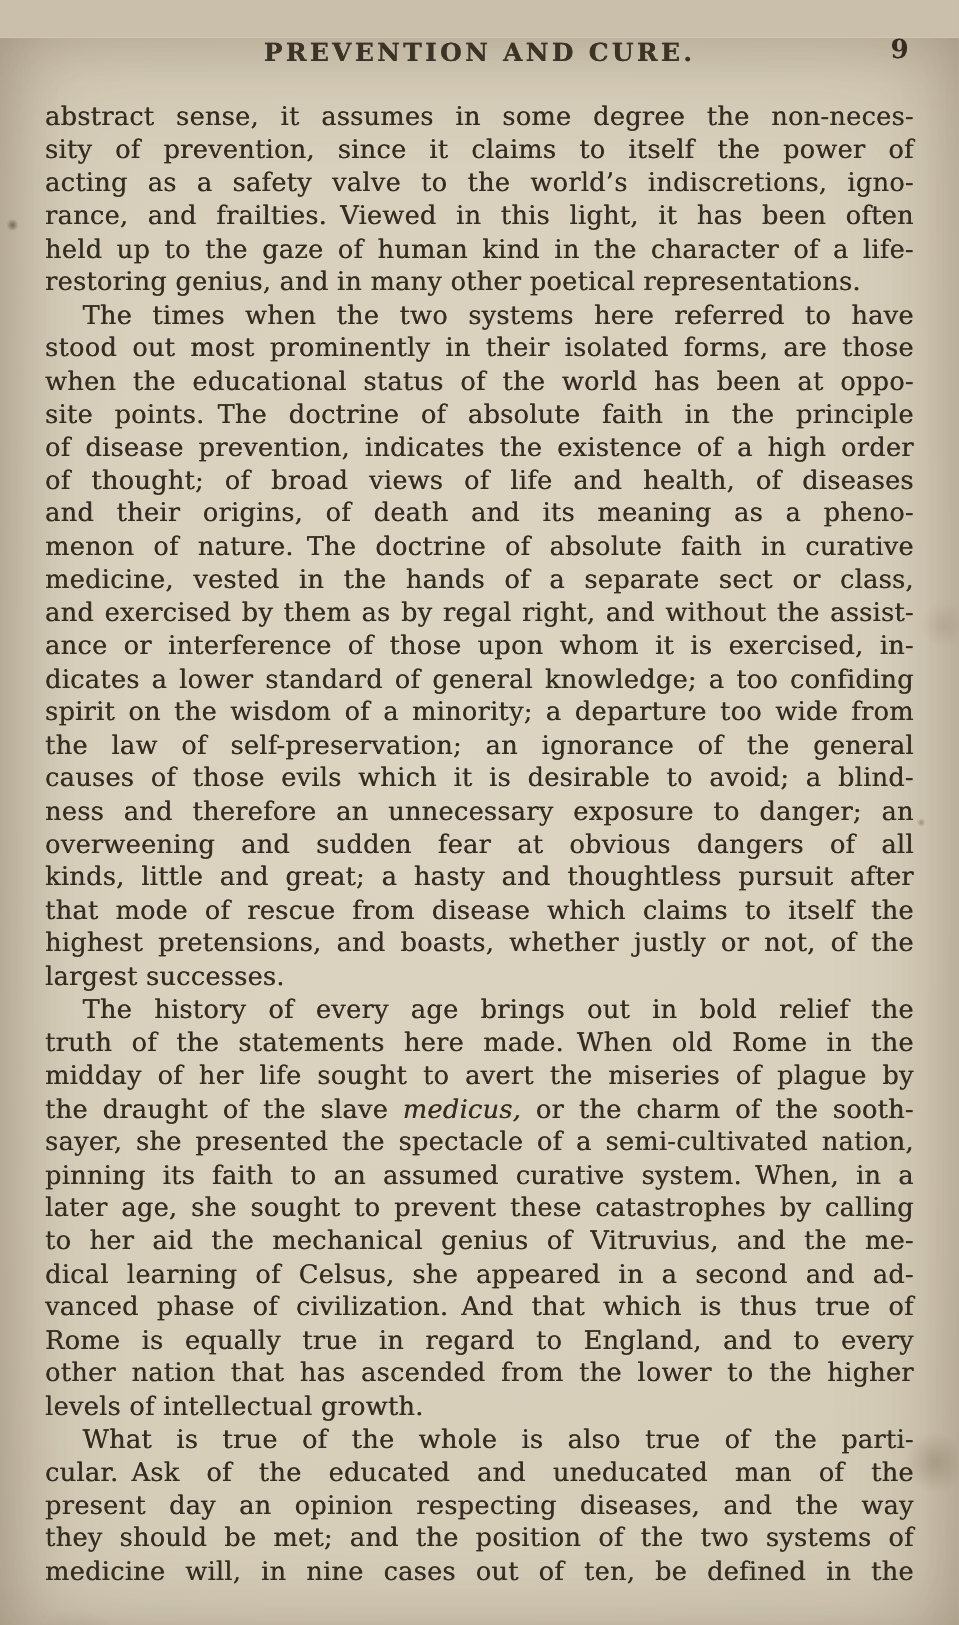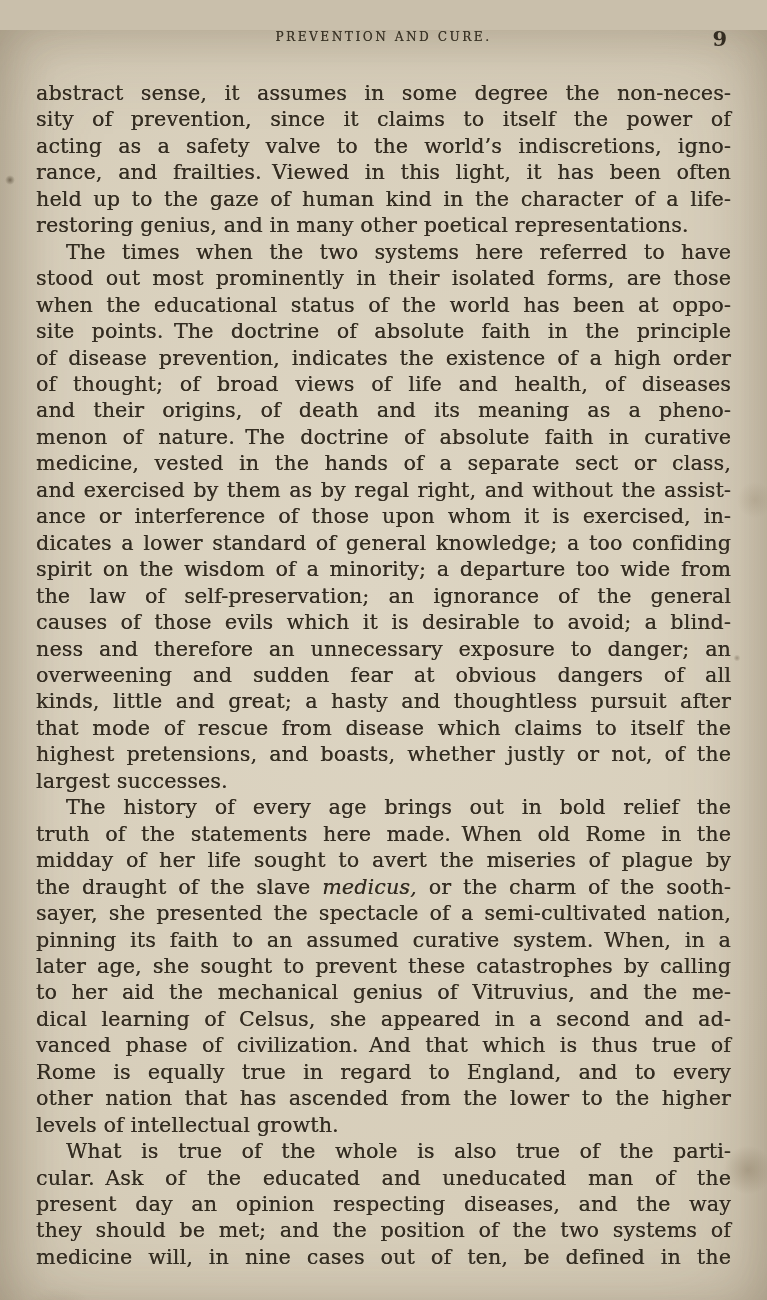"PREVENTION AND CURE." .header .title { font-size: 12px -> 20px; font-weight: normal -> bold }
